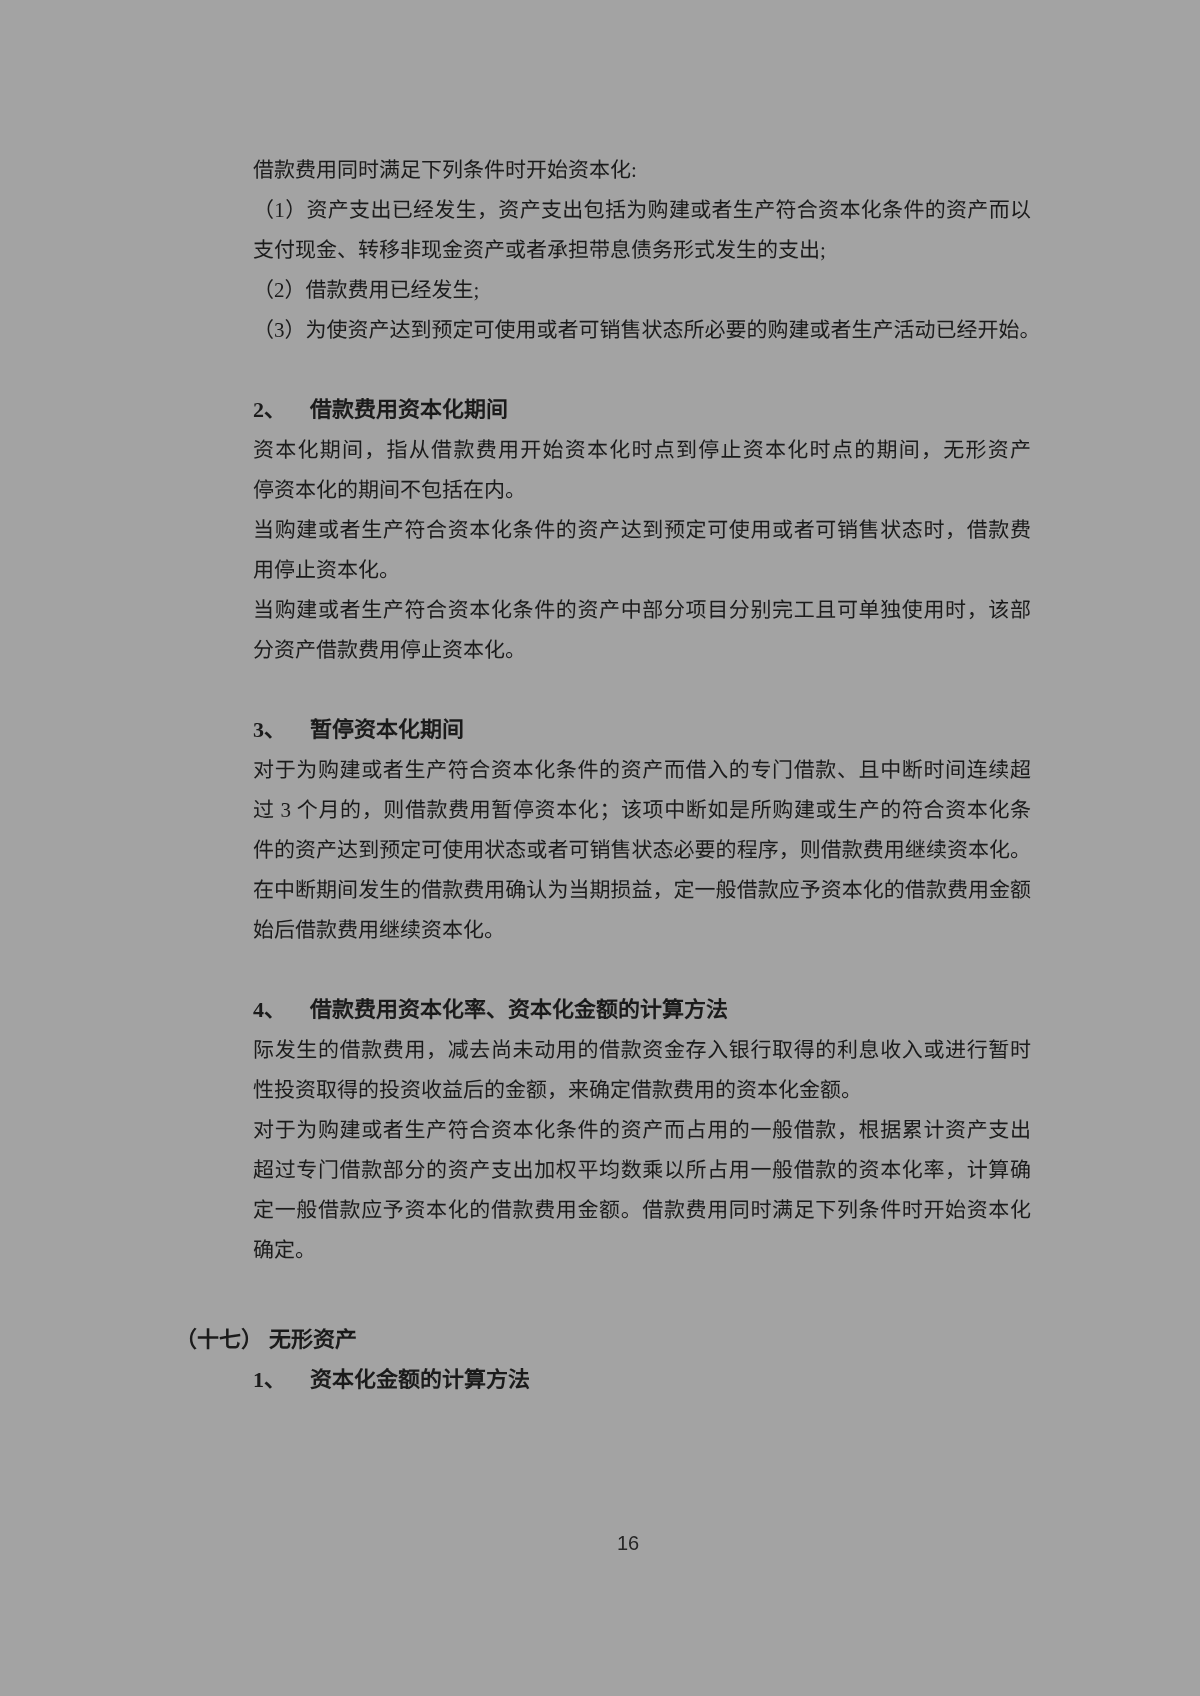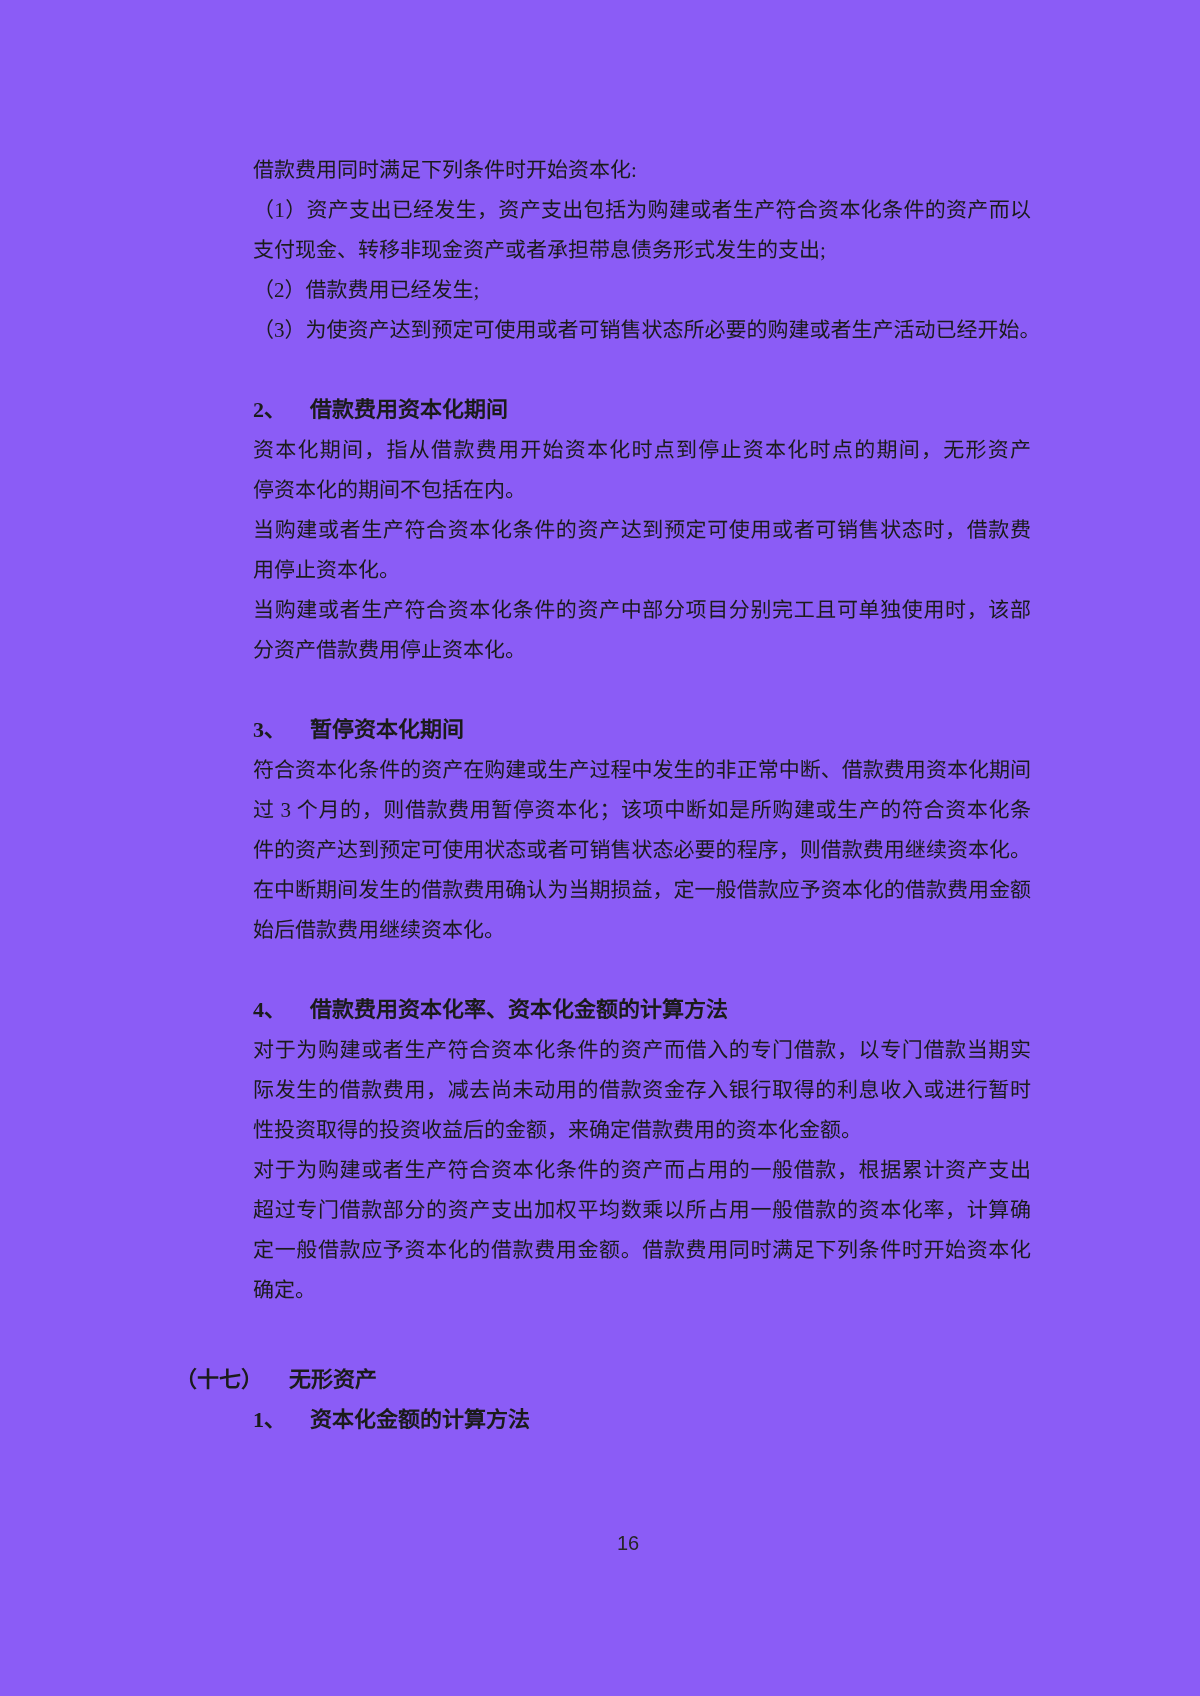"借款费用同时满足下列条件时开始资本化:" .page { background: #8b5cf6 -> #a3a3a3 }
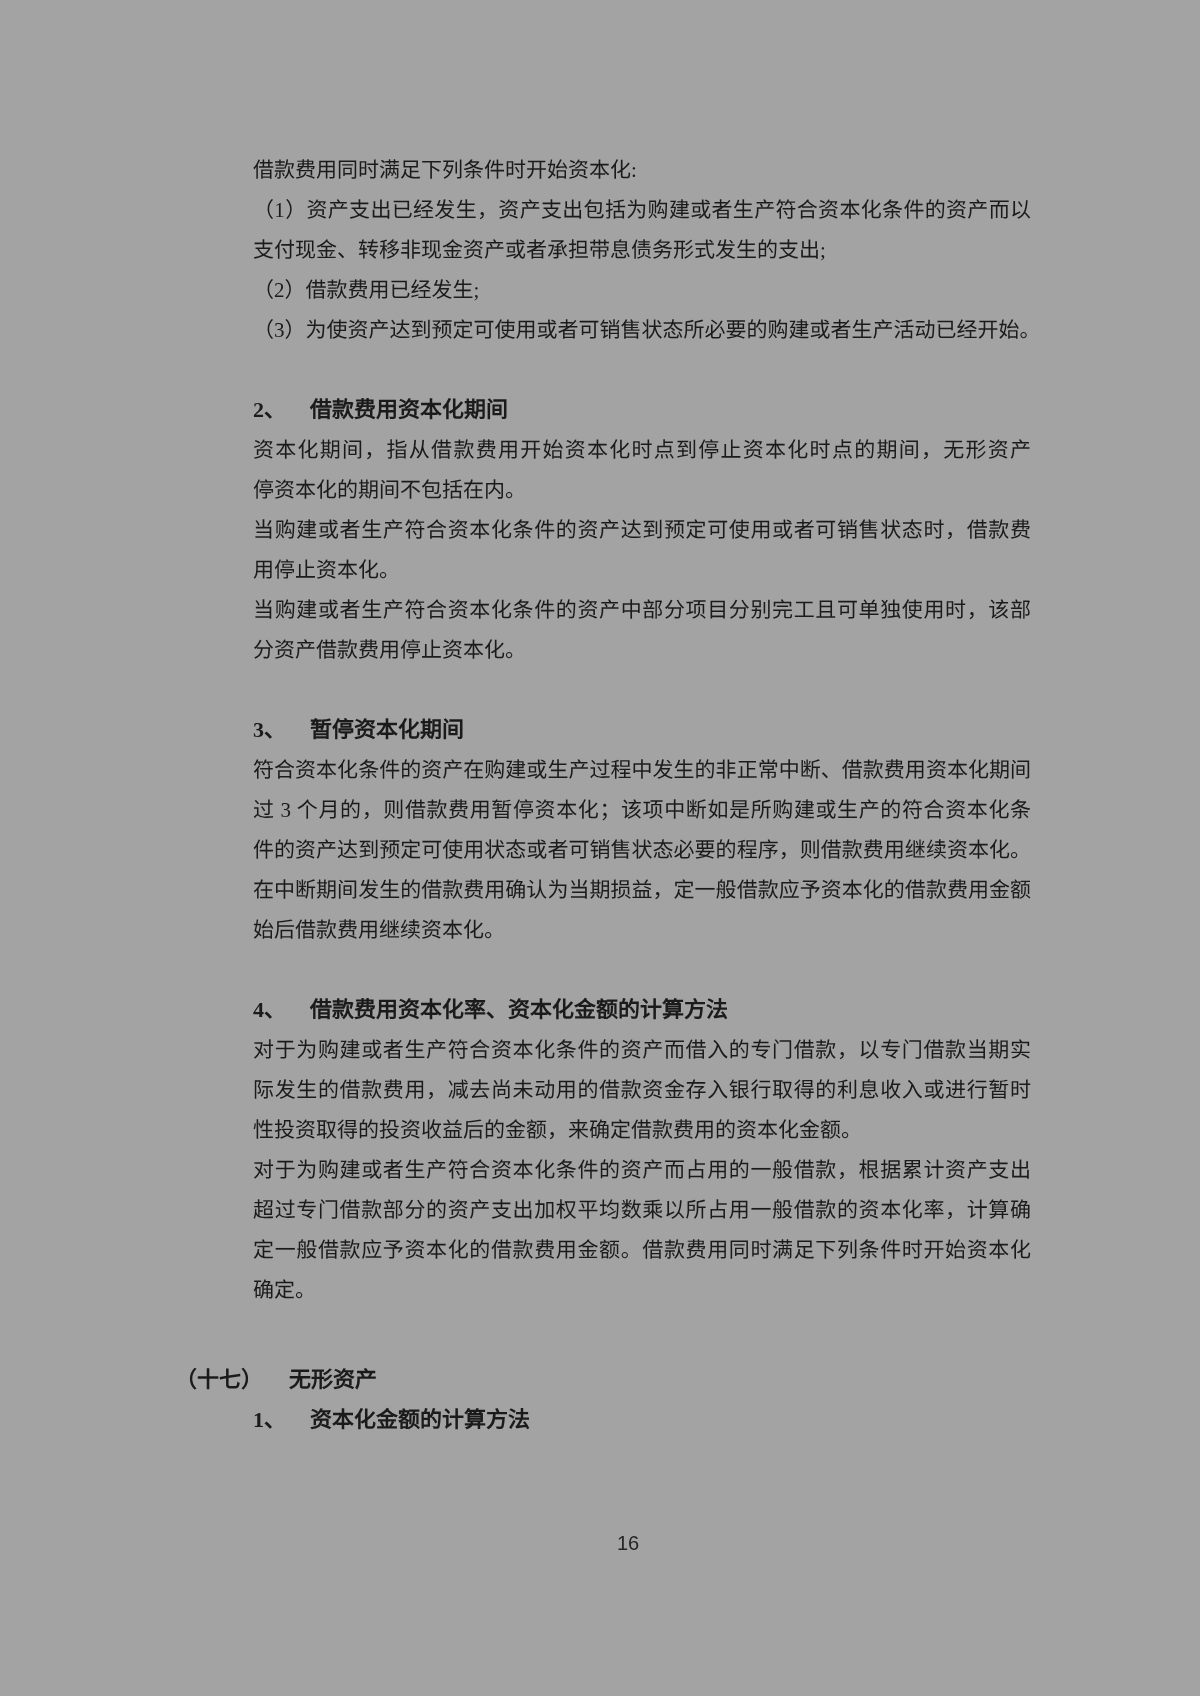"符合资本化条件的资产在购建或生产过程中发生的非正常中断、借款费用资本化期间" div.line { text: 符合资本化条件的资产在购建或生产过程中发生的非正常中断、借款费用资本化期间 -> 对于为购建或者生产符合资本化条件的资产而借入的专门借款、且中断时间连续超 }
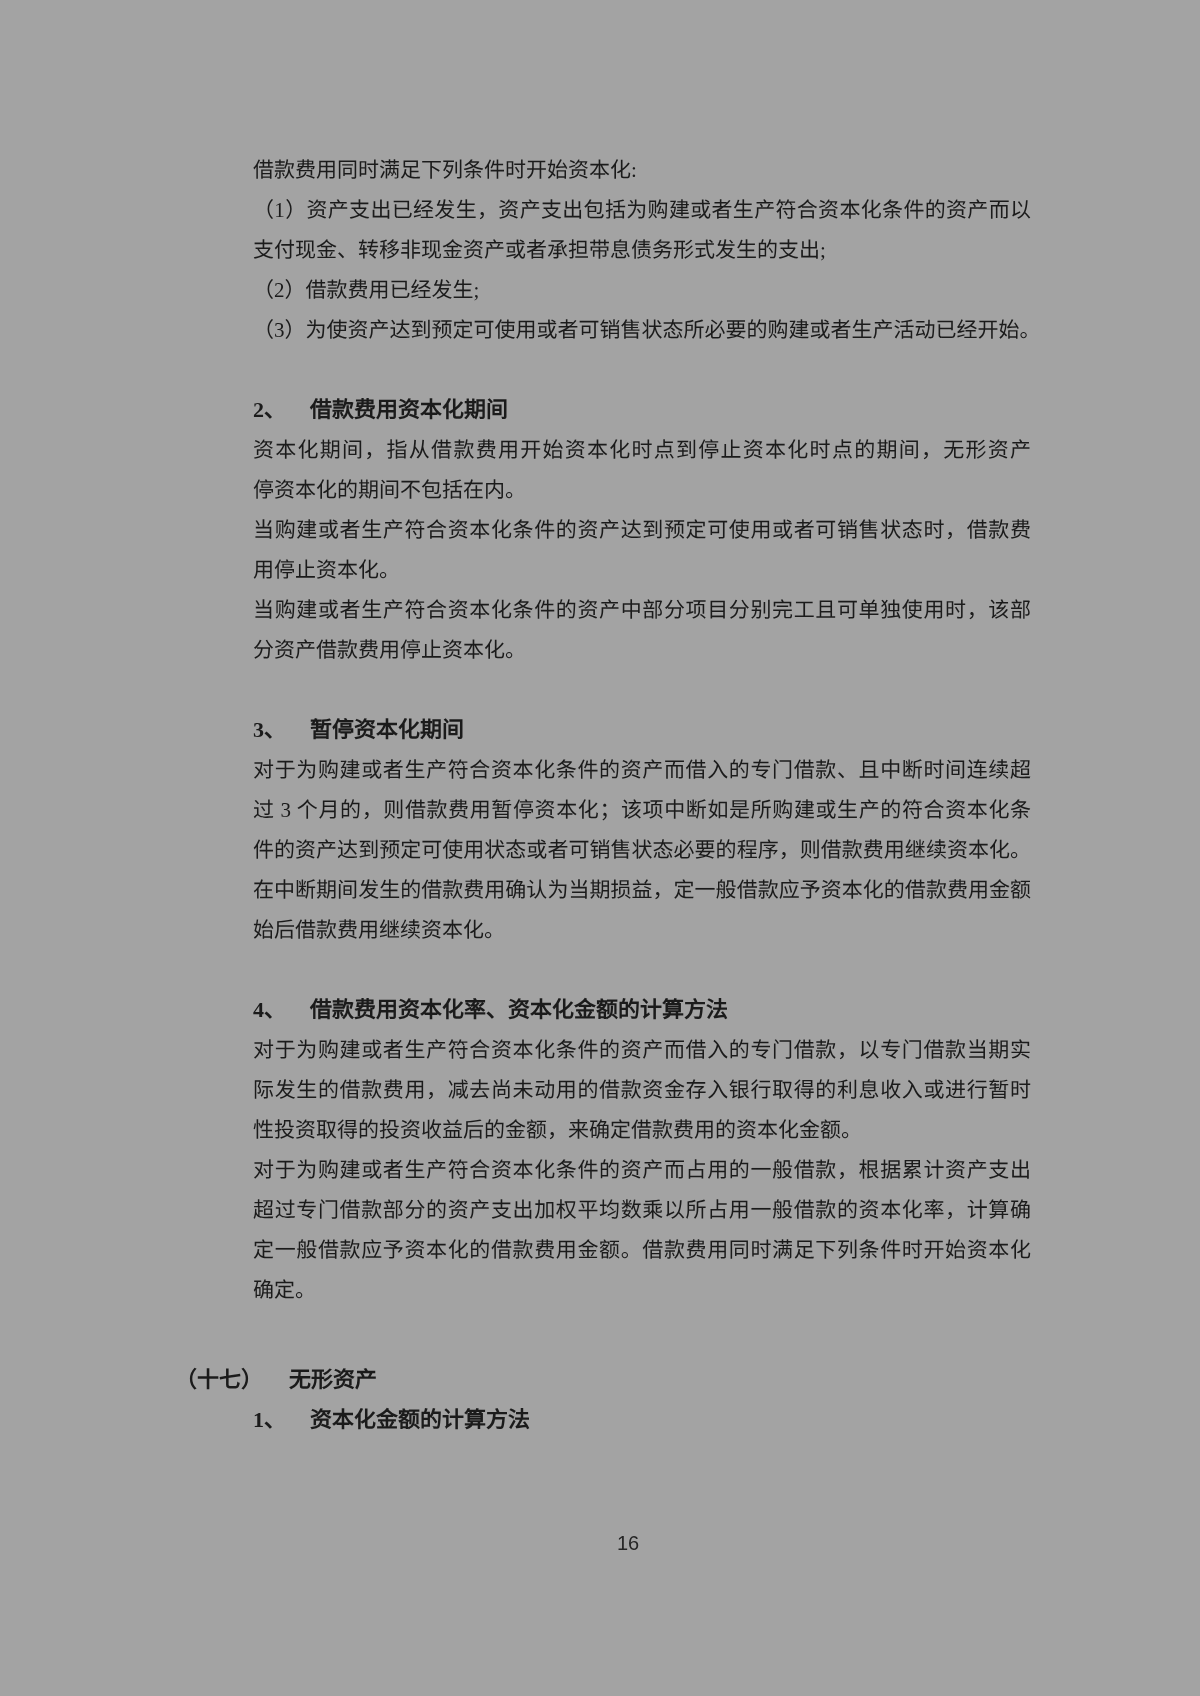"对于为购建或者生产符合资本化条件的资产而借入的专门借款，以专门借款当期实" div.line { html: <div>对于为购建或者生产符合资本化条件的资产而借入的专门借款，以专门借款当期实</div> -> none }
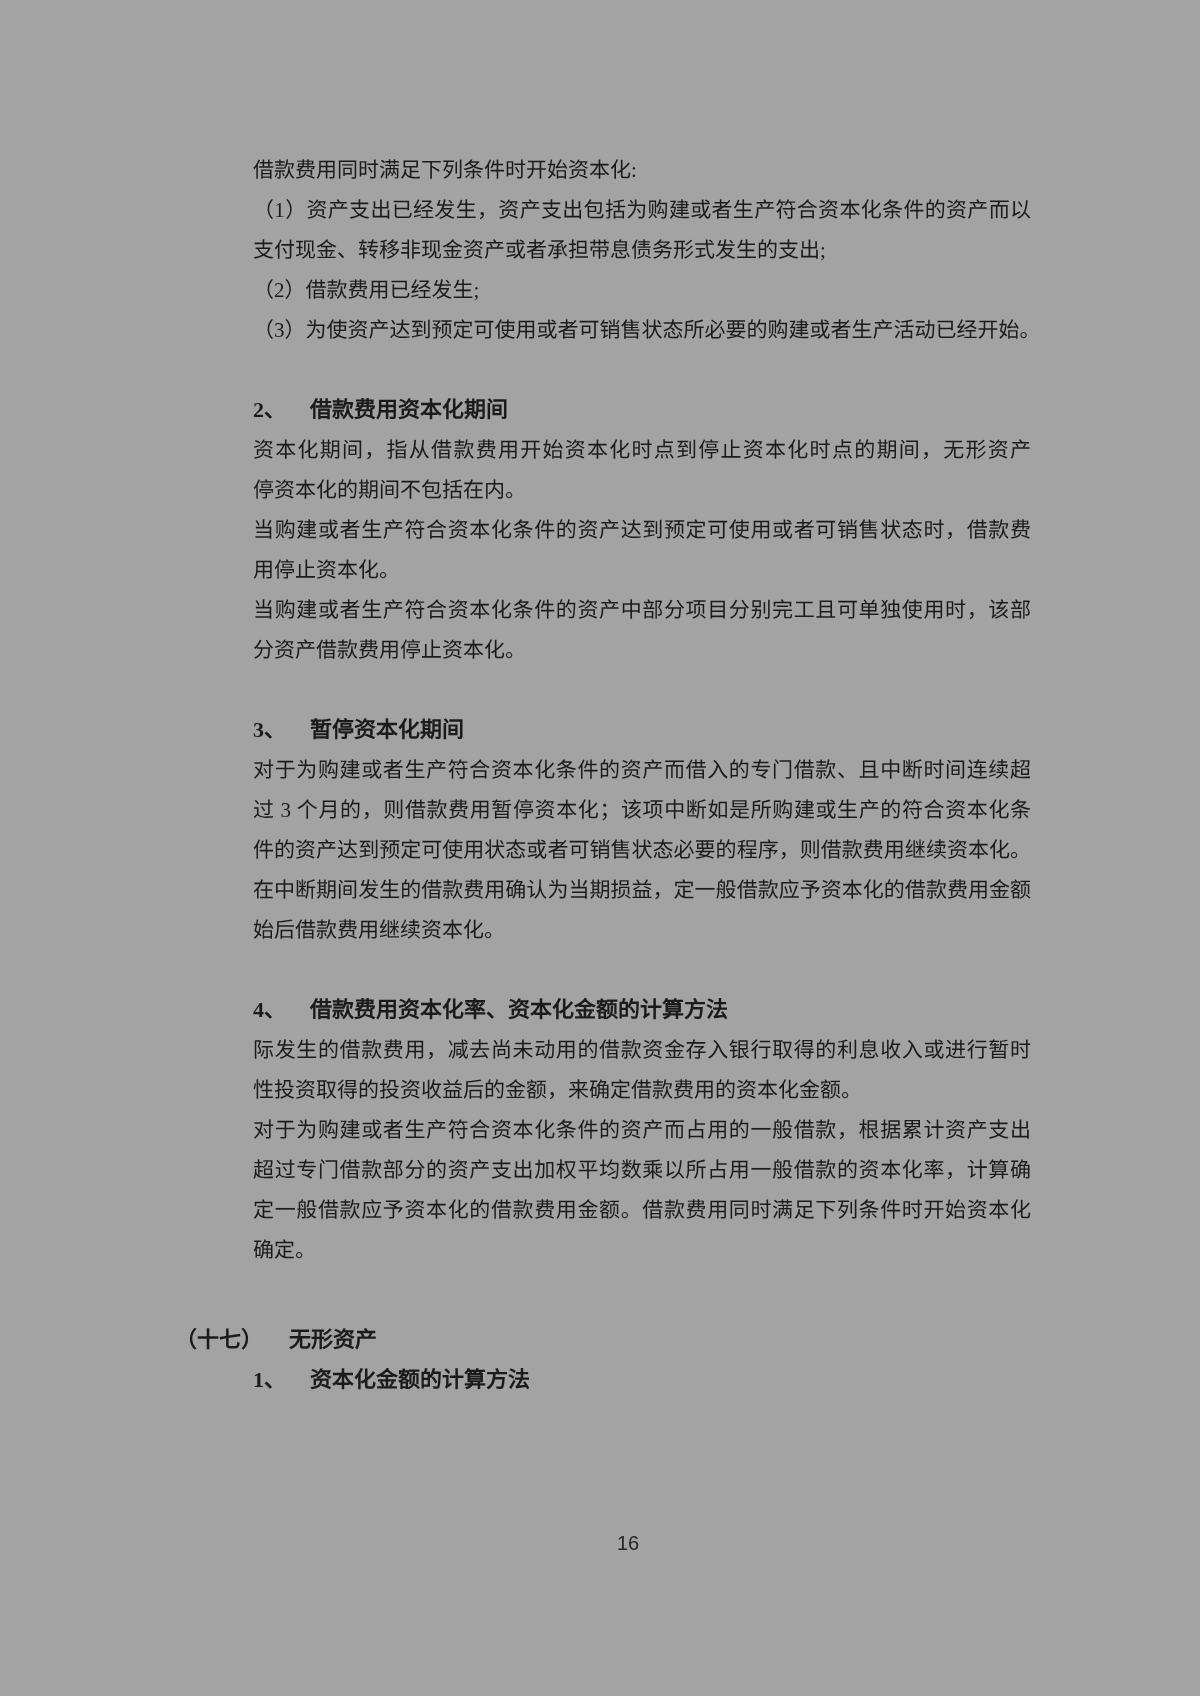"（十七）" .block-section { gap: 20px -> none }
